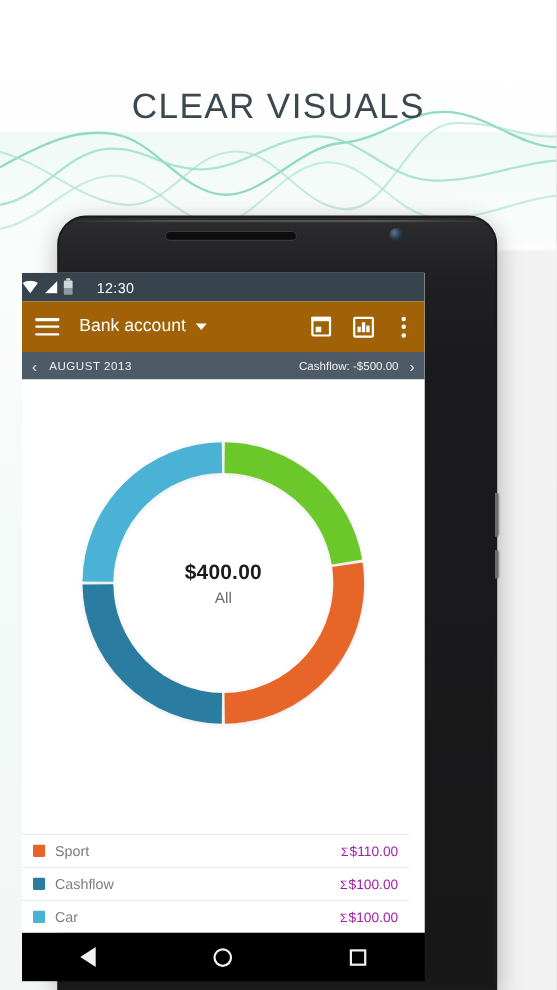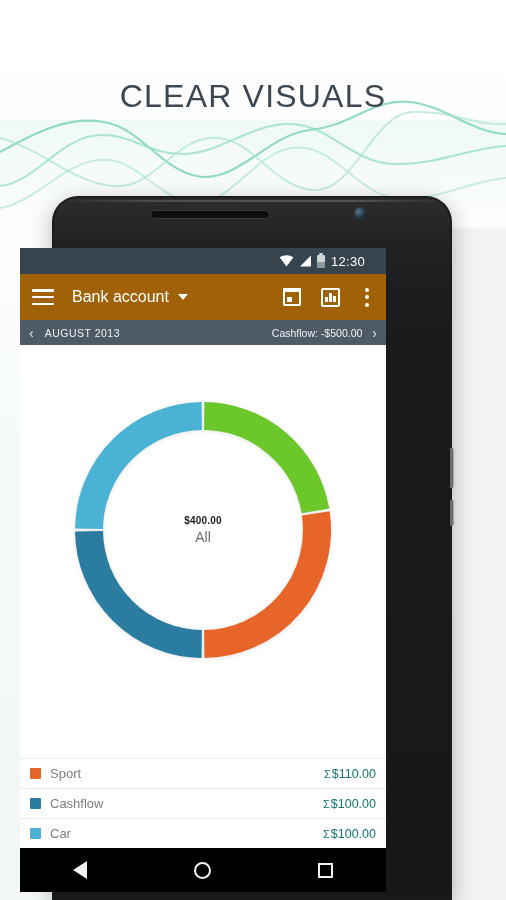"12:30" .statusbar { gap: 6px -> 22px; justify-content: flex-end -> none }
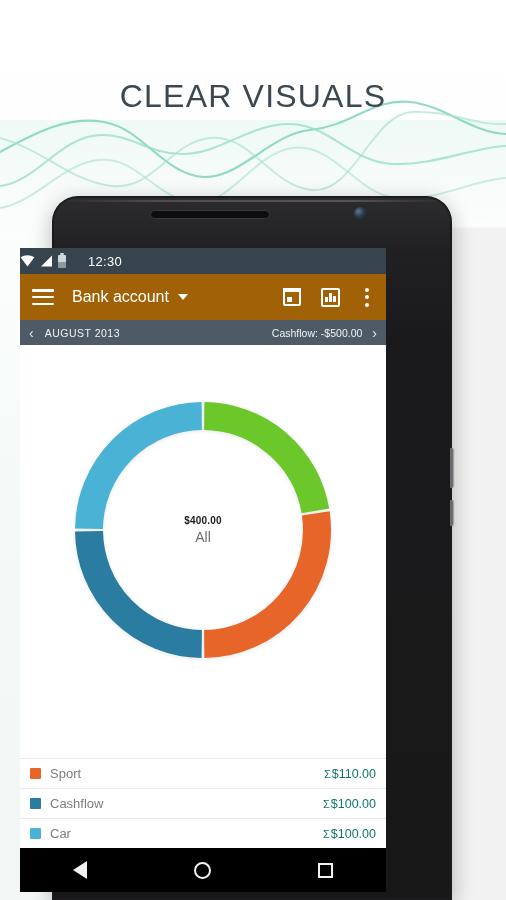"$400.00" .dc-amount { font-size: 10px -> 19px }
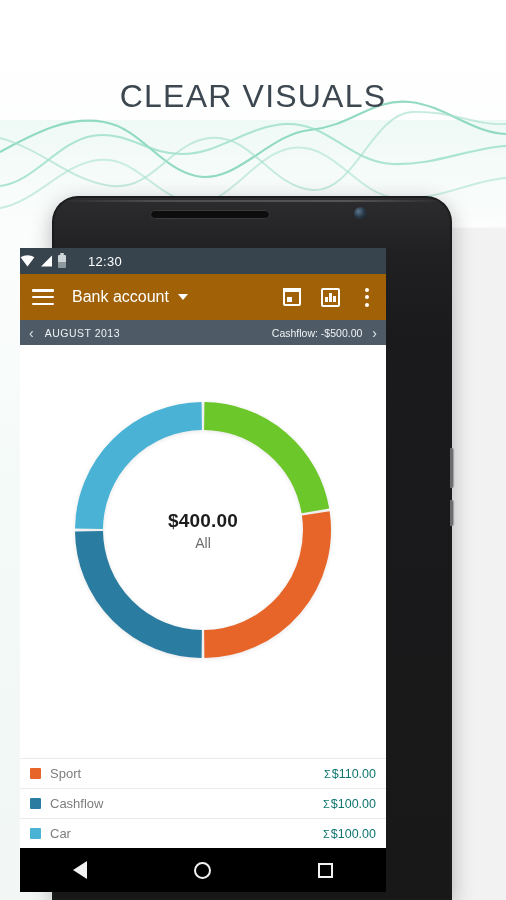"Sport" .legend { right: 0 -> 14px }
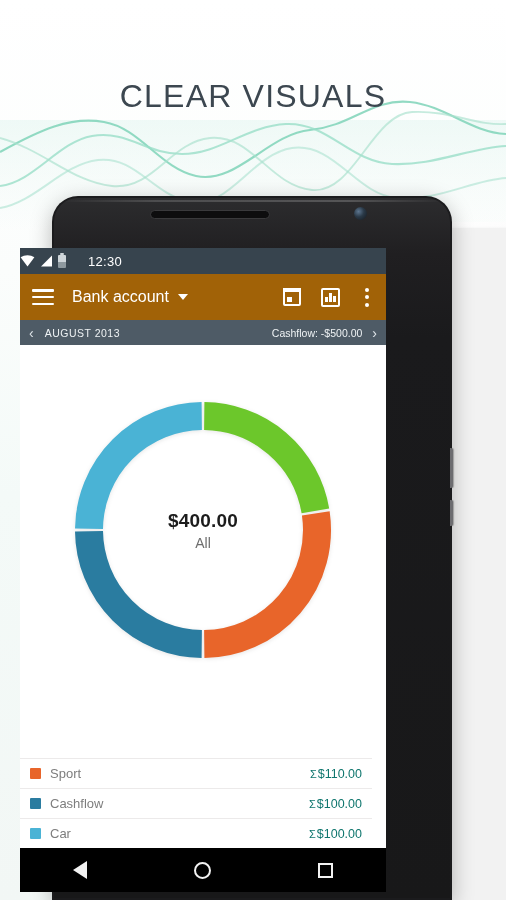"Σ$110.00" .legend-val { color: #0f766e -> #a21caf }
